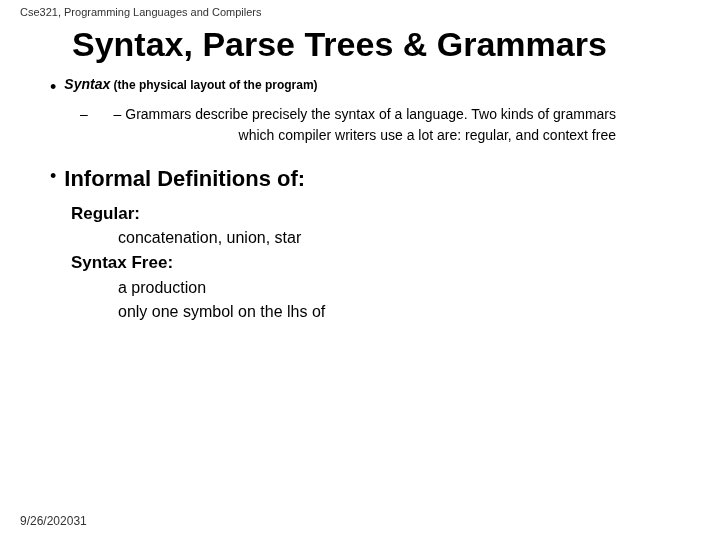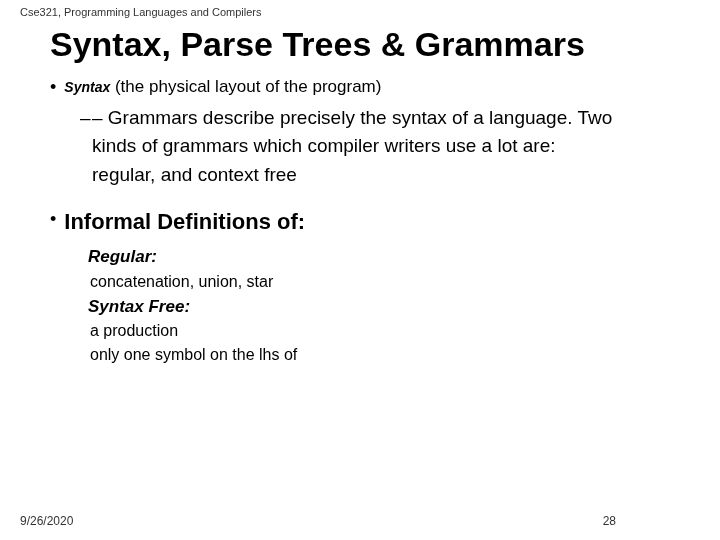"Syntax, Parse Trees & Grammars" .slide-title { padding: 4px 20px 10px 50px -> 4px 20px 10px 72px }
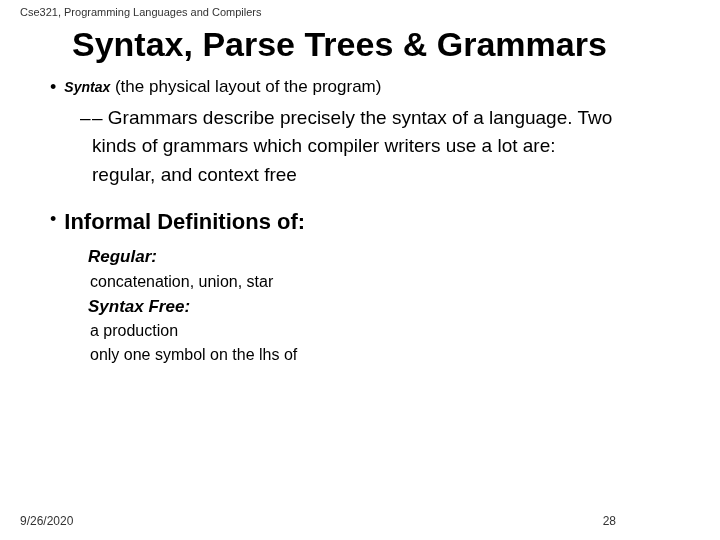"(the physical layout of the" .syntax-normal { font-size: 17px -> 12px; font-weight: normal -> bold }
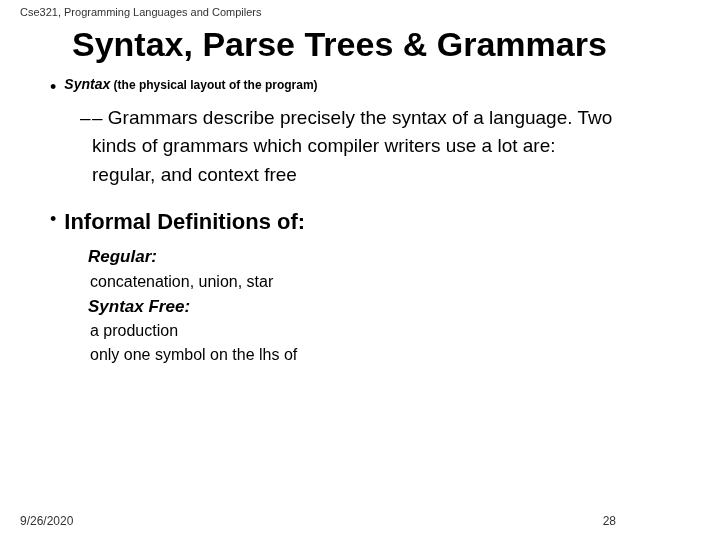"– Grammars describe precisely the" .sub-bullet { font-size: 19px -> 14px; text-align: none -> right }
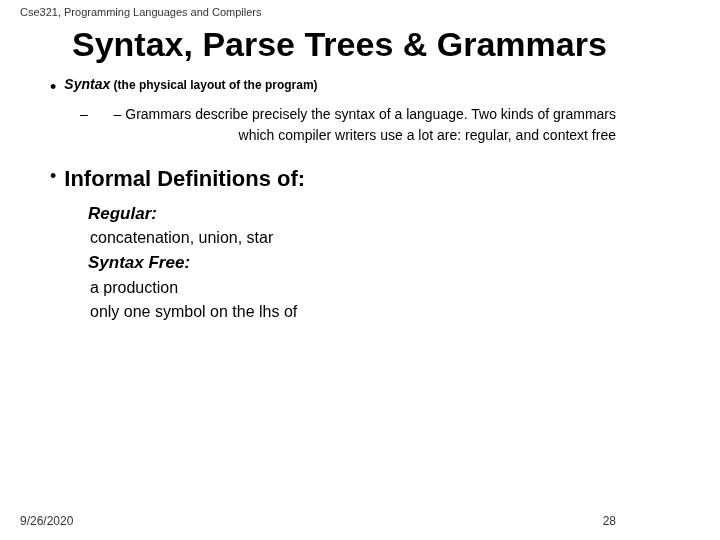"Regular:" .indent-1 { font-style: italic -> none; margin-left: 38px -> 21px }
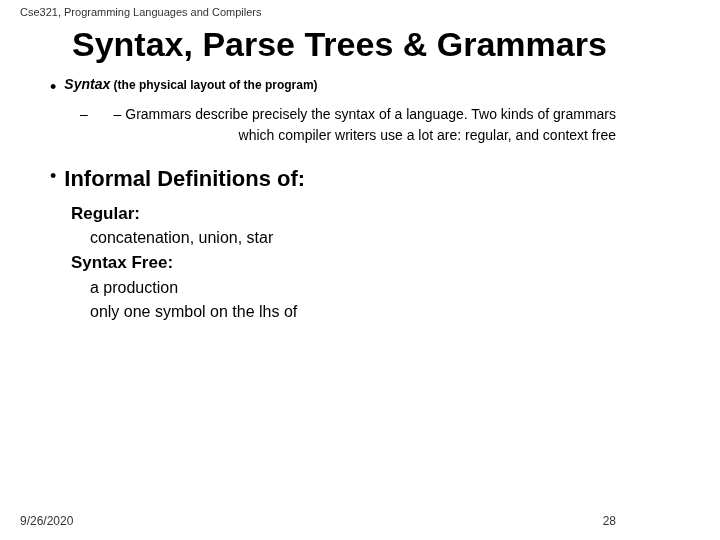"concatenation, union, star" .indent-2 { margin-left: 40px -> 68px }
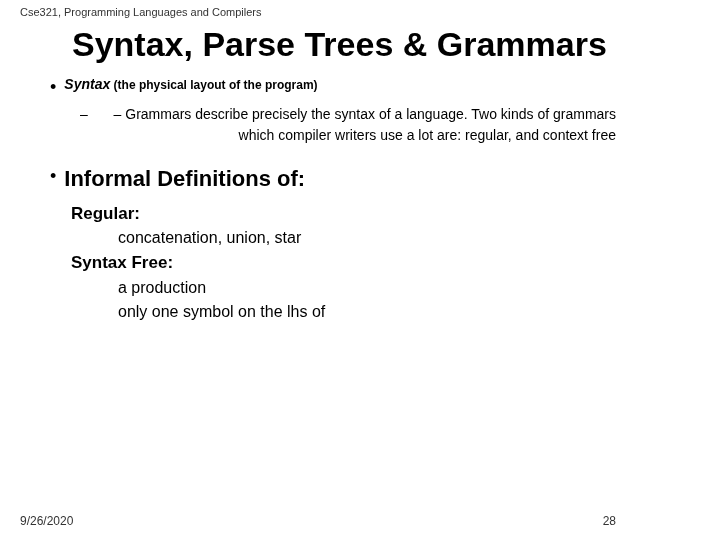"9/26/2020" .footer { justify-content: space-between -> none }
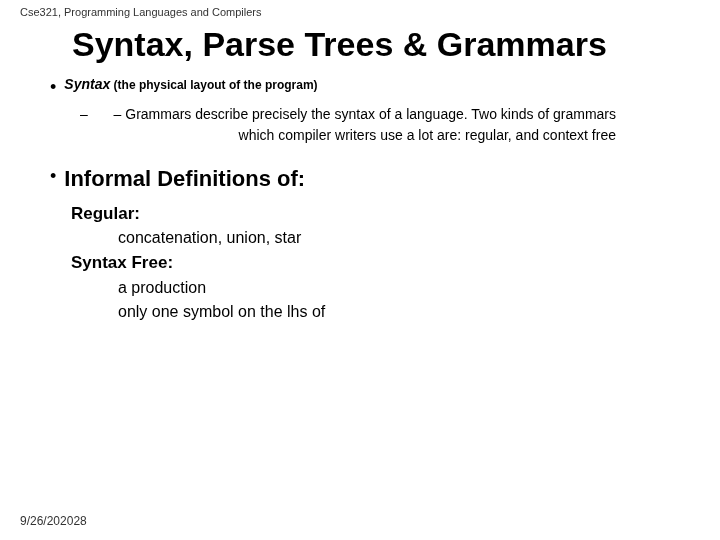"28" span { text: 28 -> 31 }
